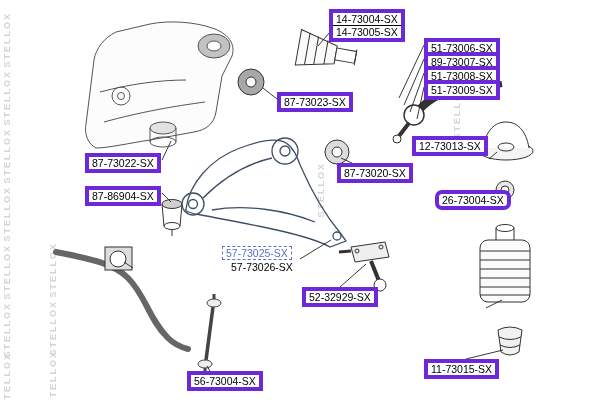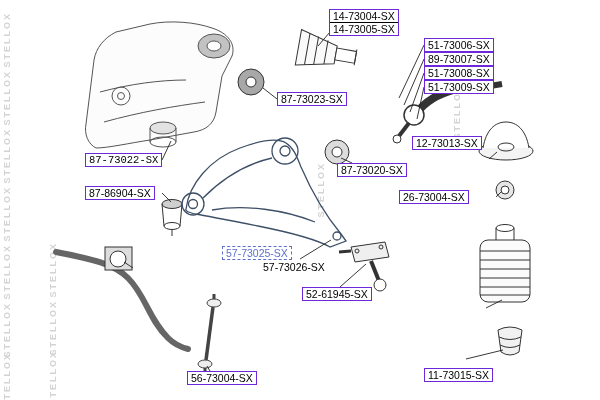"14-73004-SX" .plabel { border: 1px solid #6d28d9 -> 4px solid #6d28d9 }
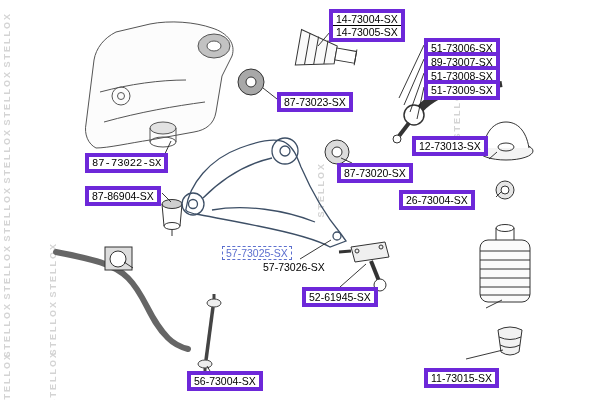"87-73022-SX" div.plabel { font-family: Liberation Mono, monospace -> none }
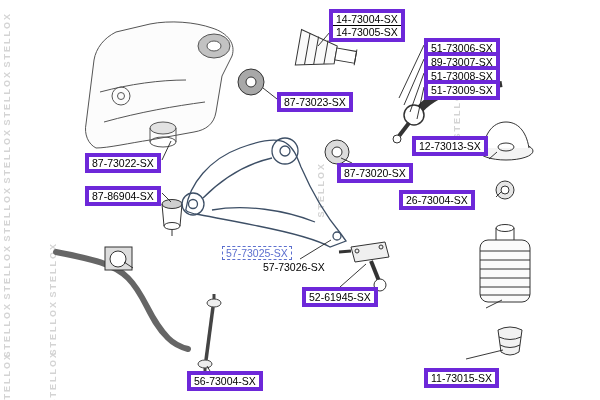"26-73004-SX" div.plabel { border-radius: none -> 7px; left: 399px -> 435px }
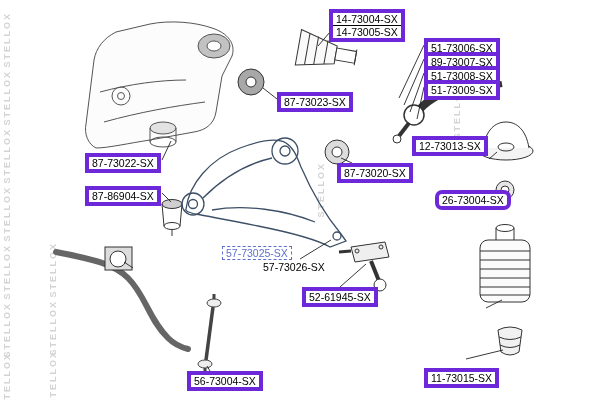"57-73026-SX" div.plabel { margin-left: 32px -> none }
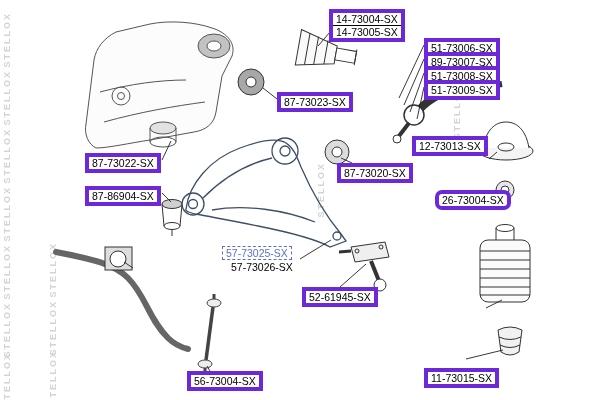"52-61945-SX" div.plabel { text: 52-61945-SX -> 52-32929-SX }
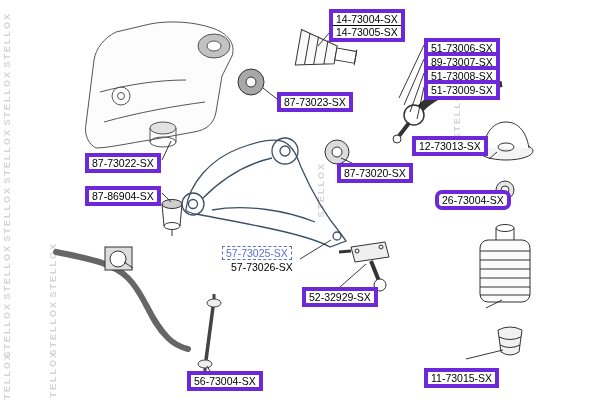"11-73015-SX" div.plabel { top: 368px -> 359px }
